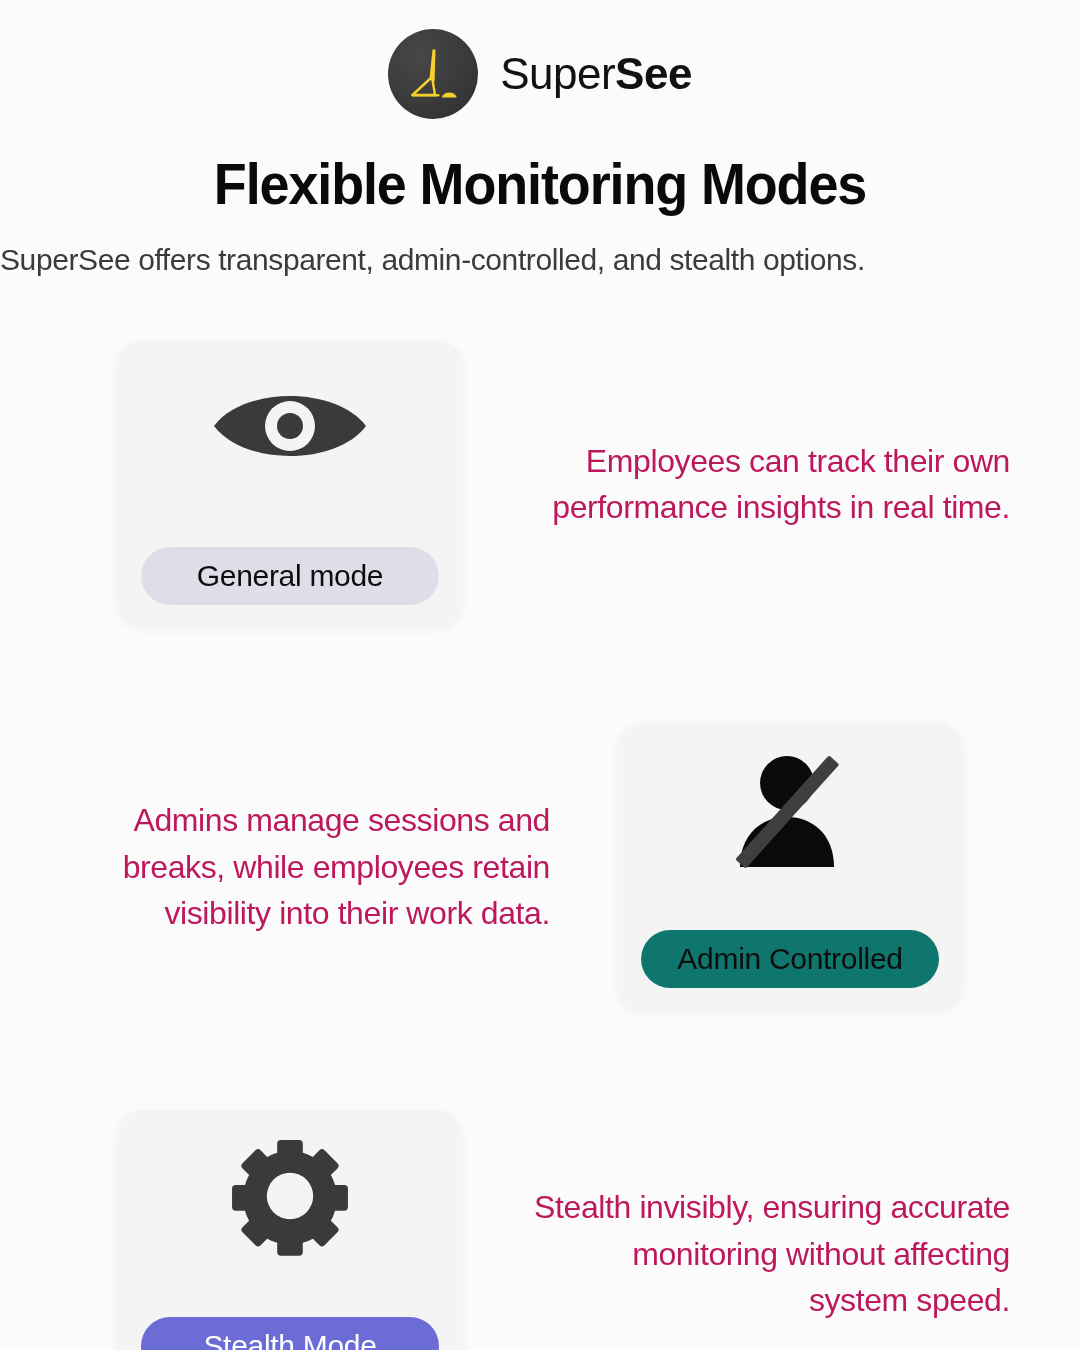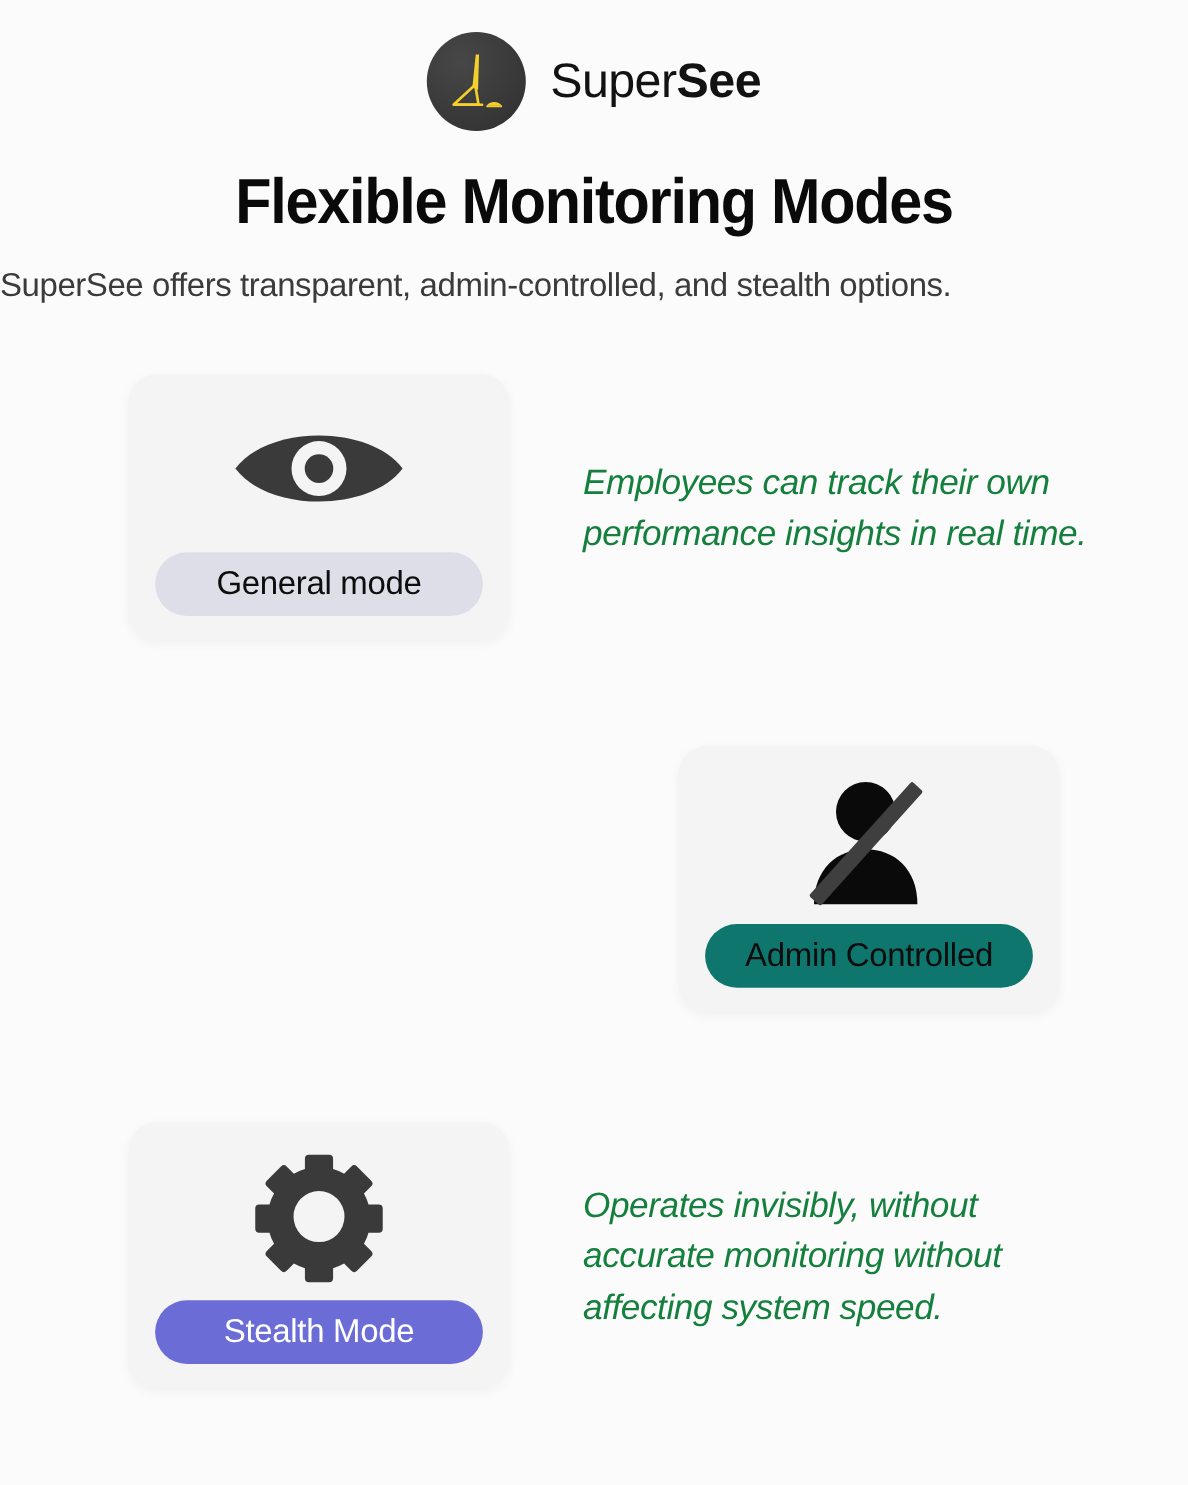"Employees can track their own" .col-text { color: #15803d -> #be185d; font-style: italic -> none; text-align: left -> right }
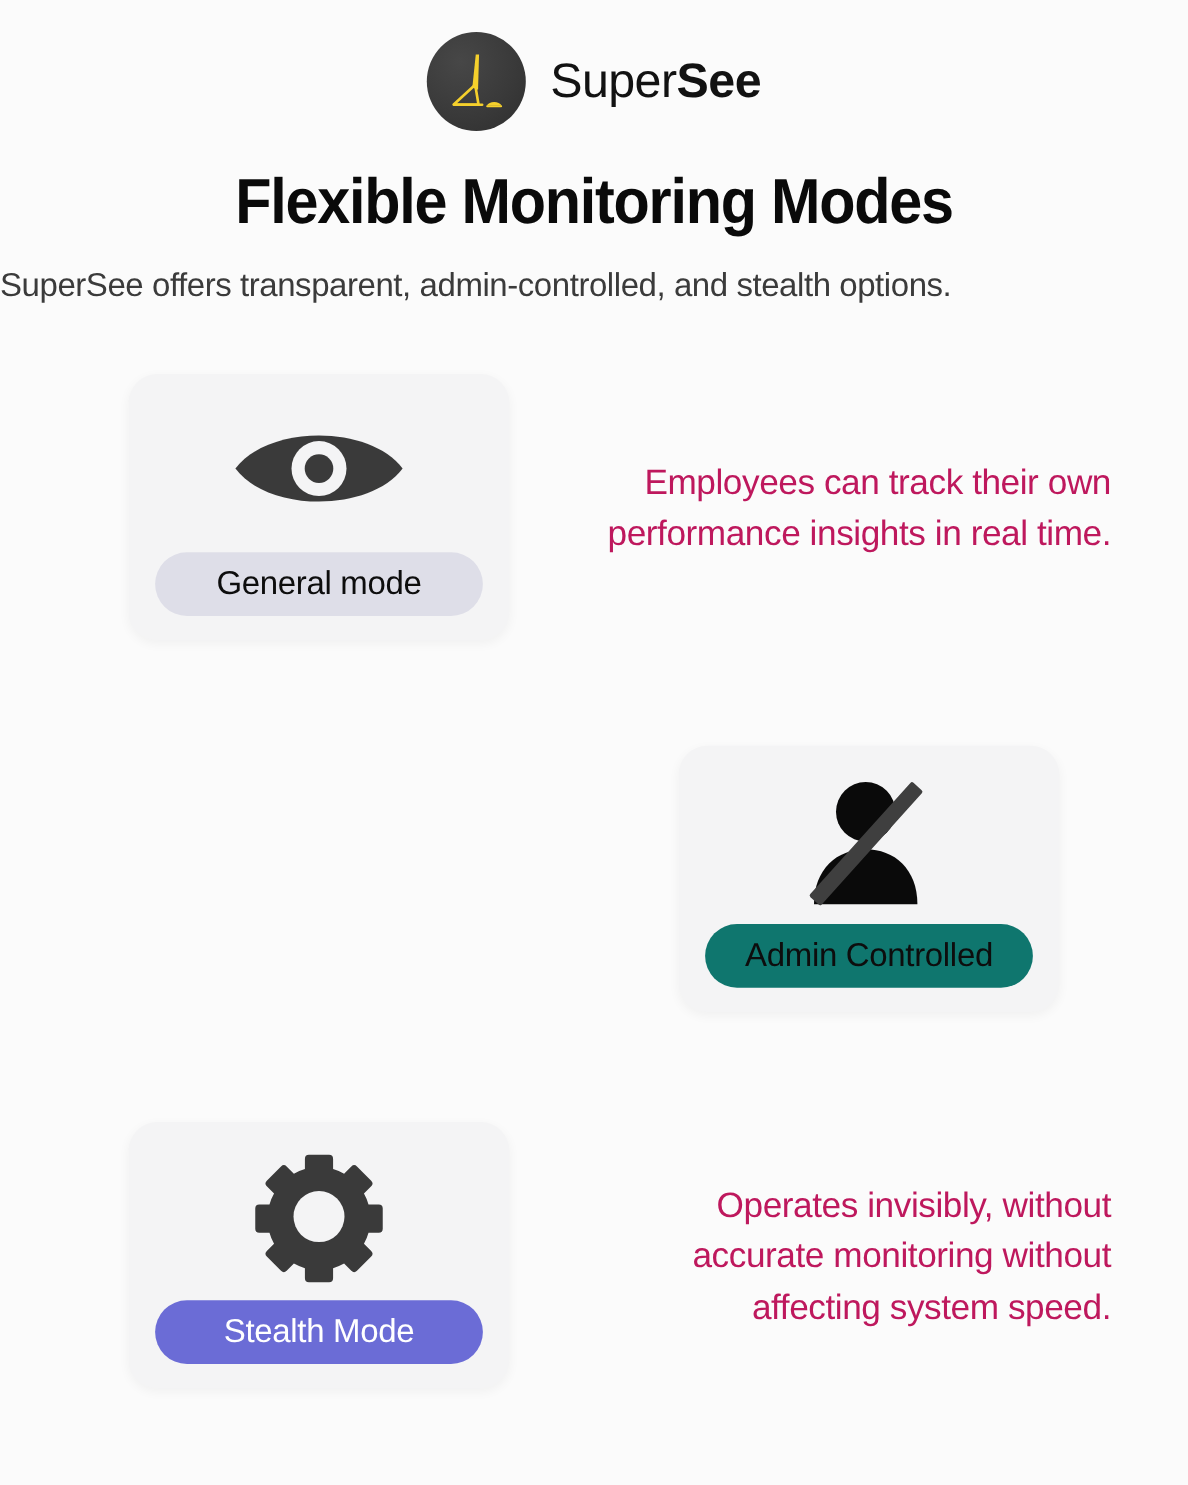"General mode" .mode-card { gap: none -> 45px }
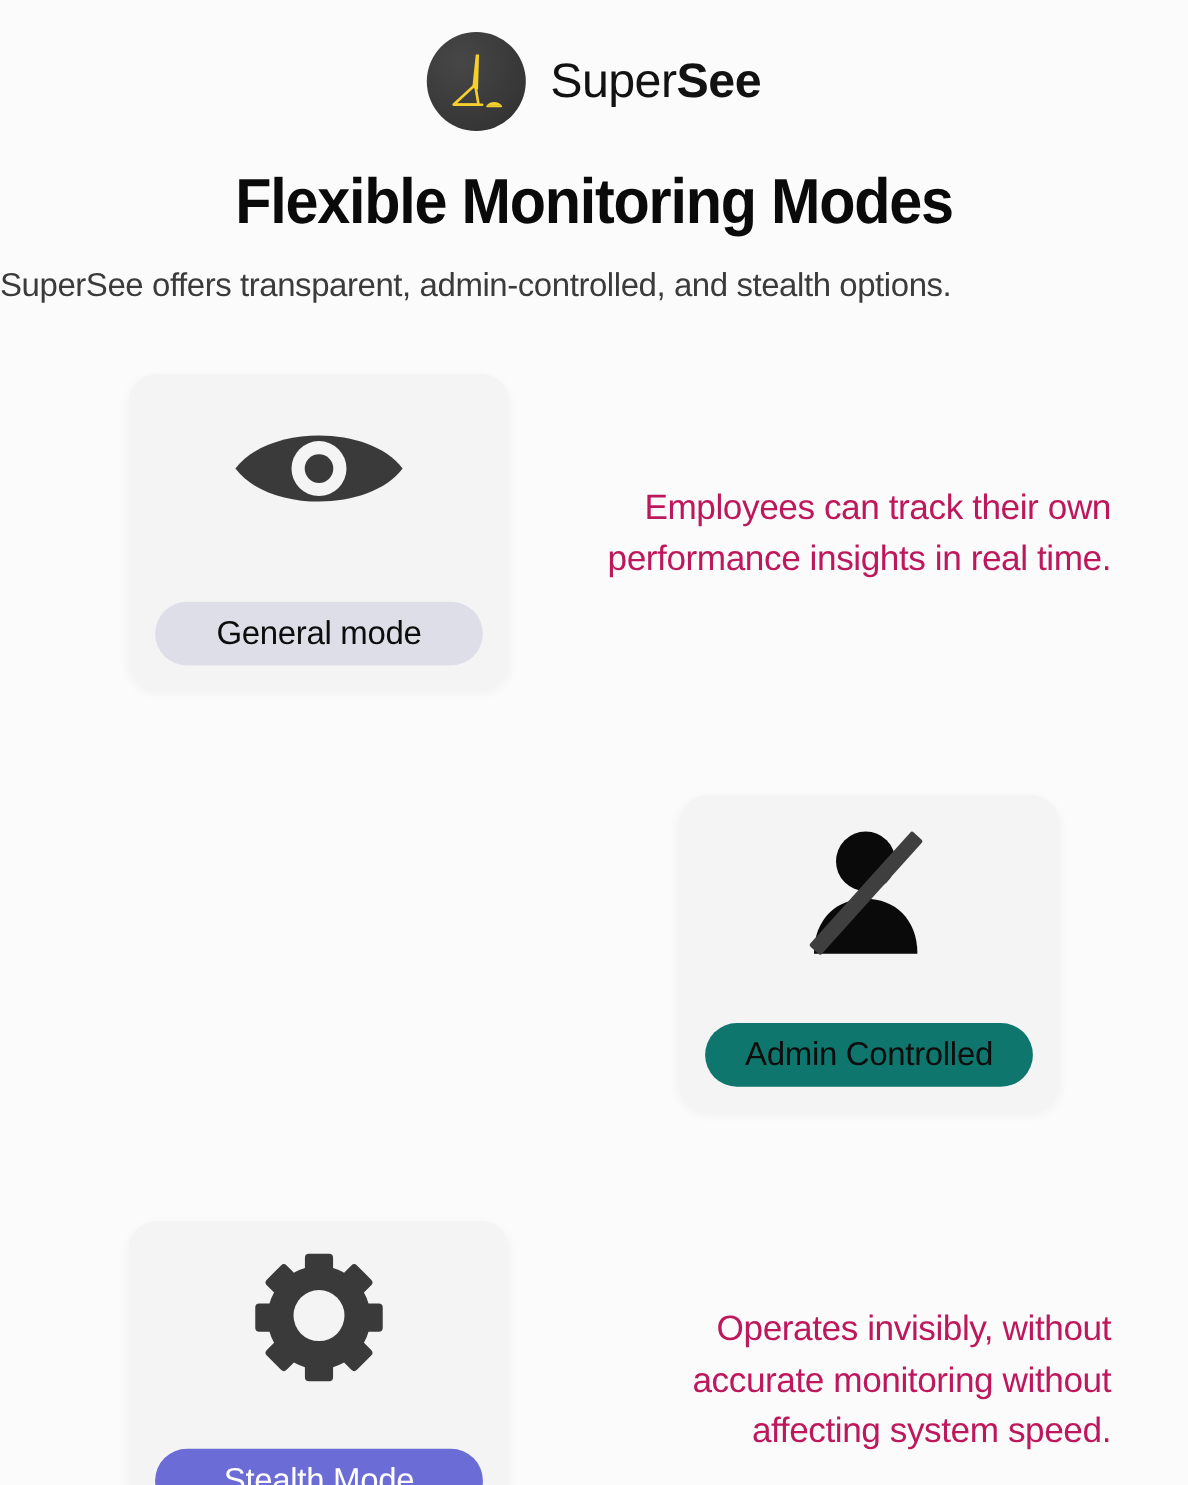"Admins manage sessions and breaks," div.col-text { html: none -> <div>Admins manage sessions and breaks, while employees retain visibility into their work data.</div> }
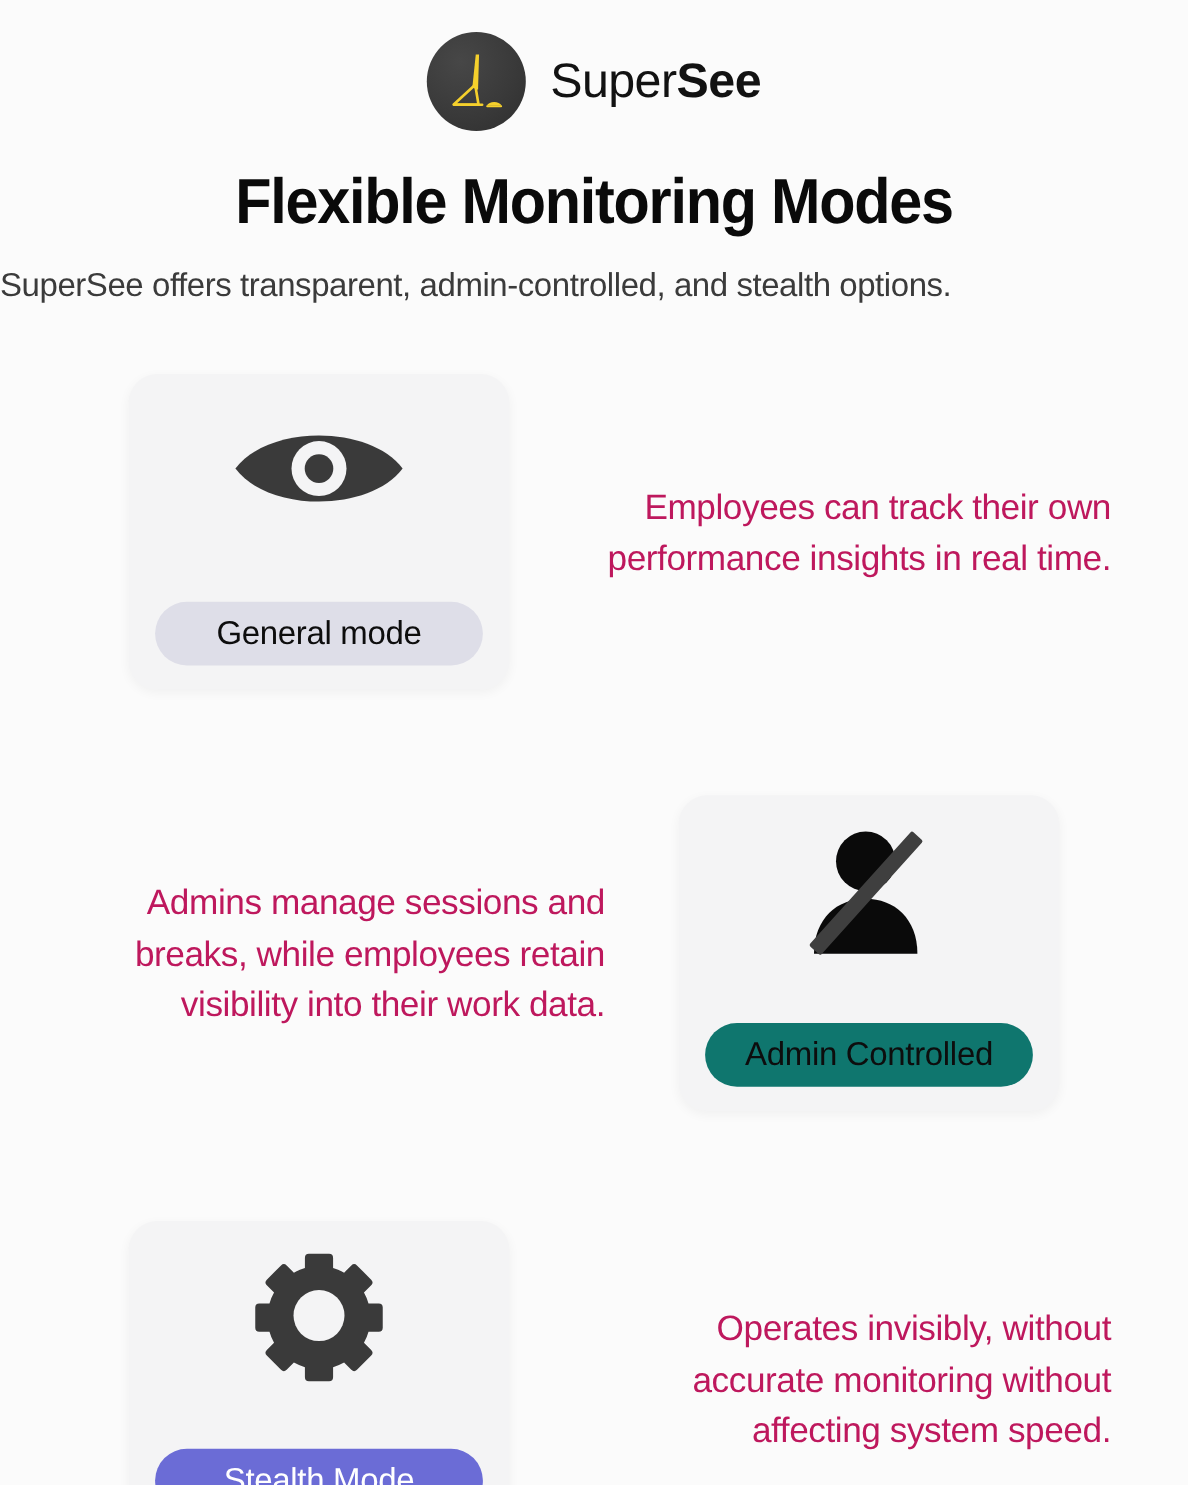"Operates invisibly, without accurate" div.col-text { text: Operates invisibly, without -> Stealth invisibly, ensuring }
